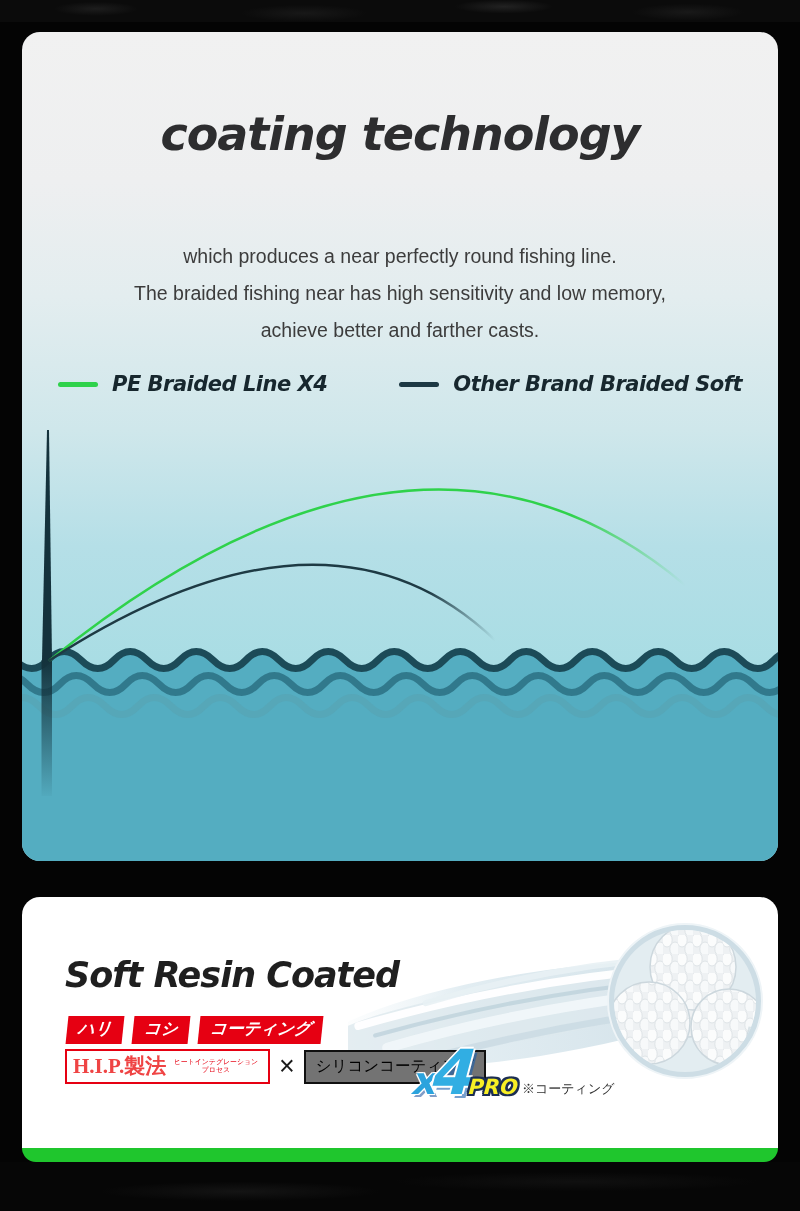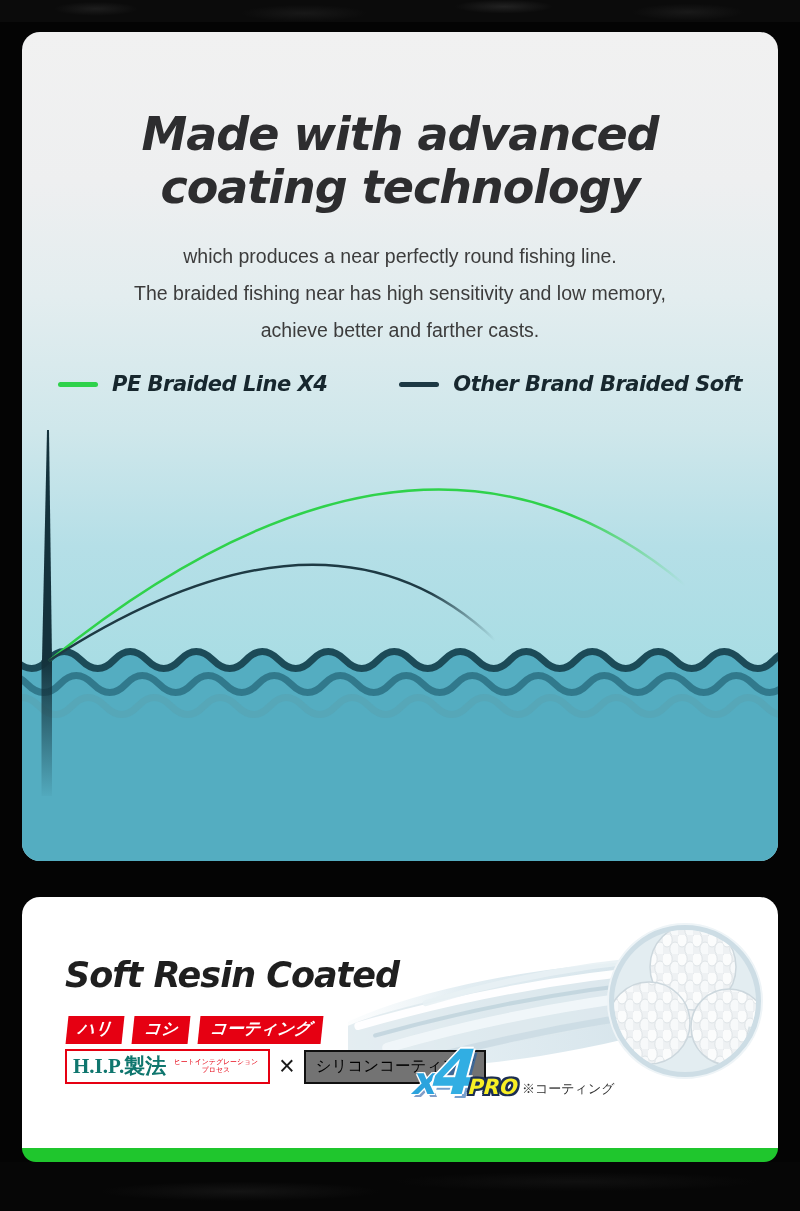"Made with advanced" span { html: <span>Made with advanced</span> -> none }
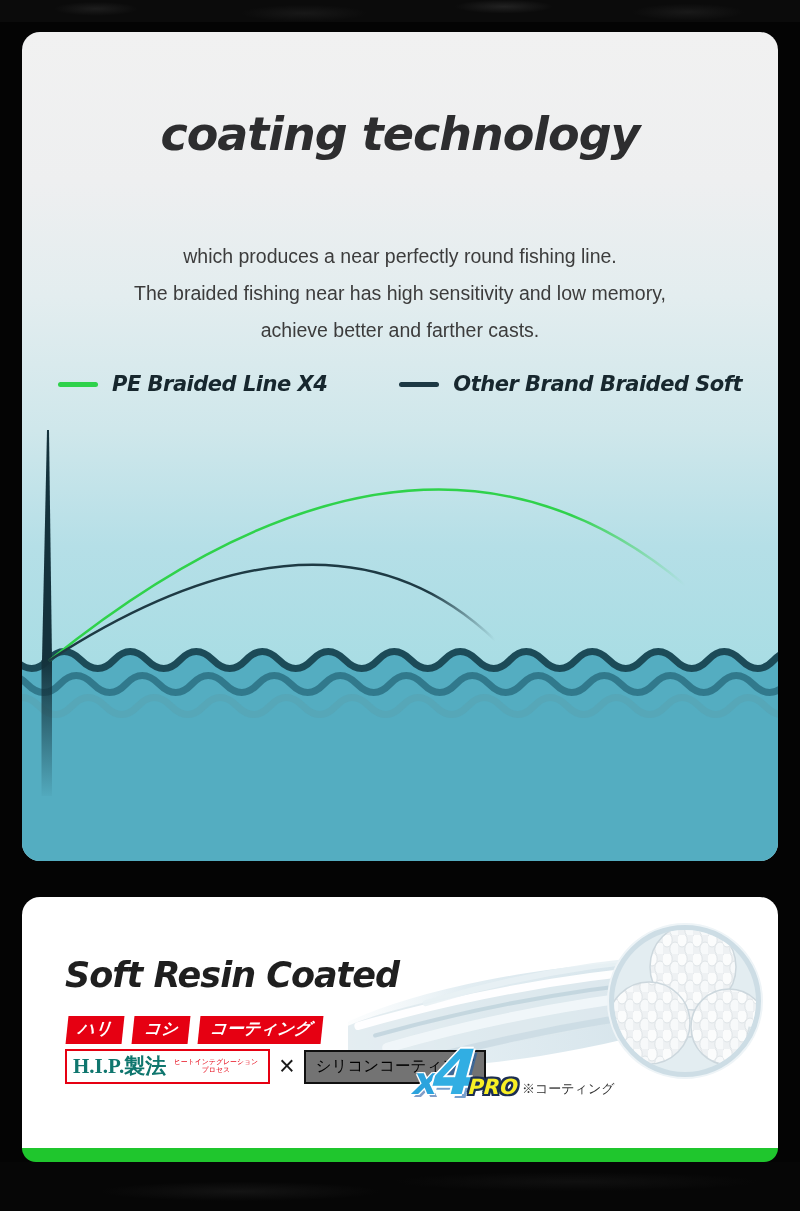"H.I.P.製法" .hip-main { color: #0f766e -> #ef4444 }
